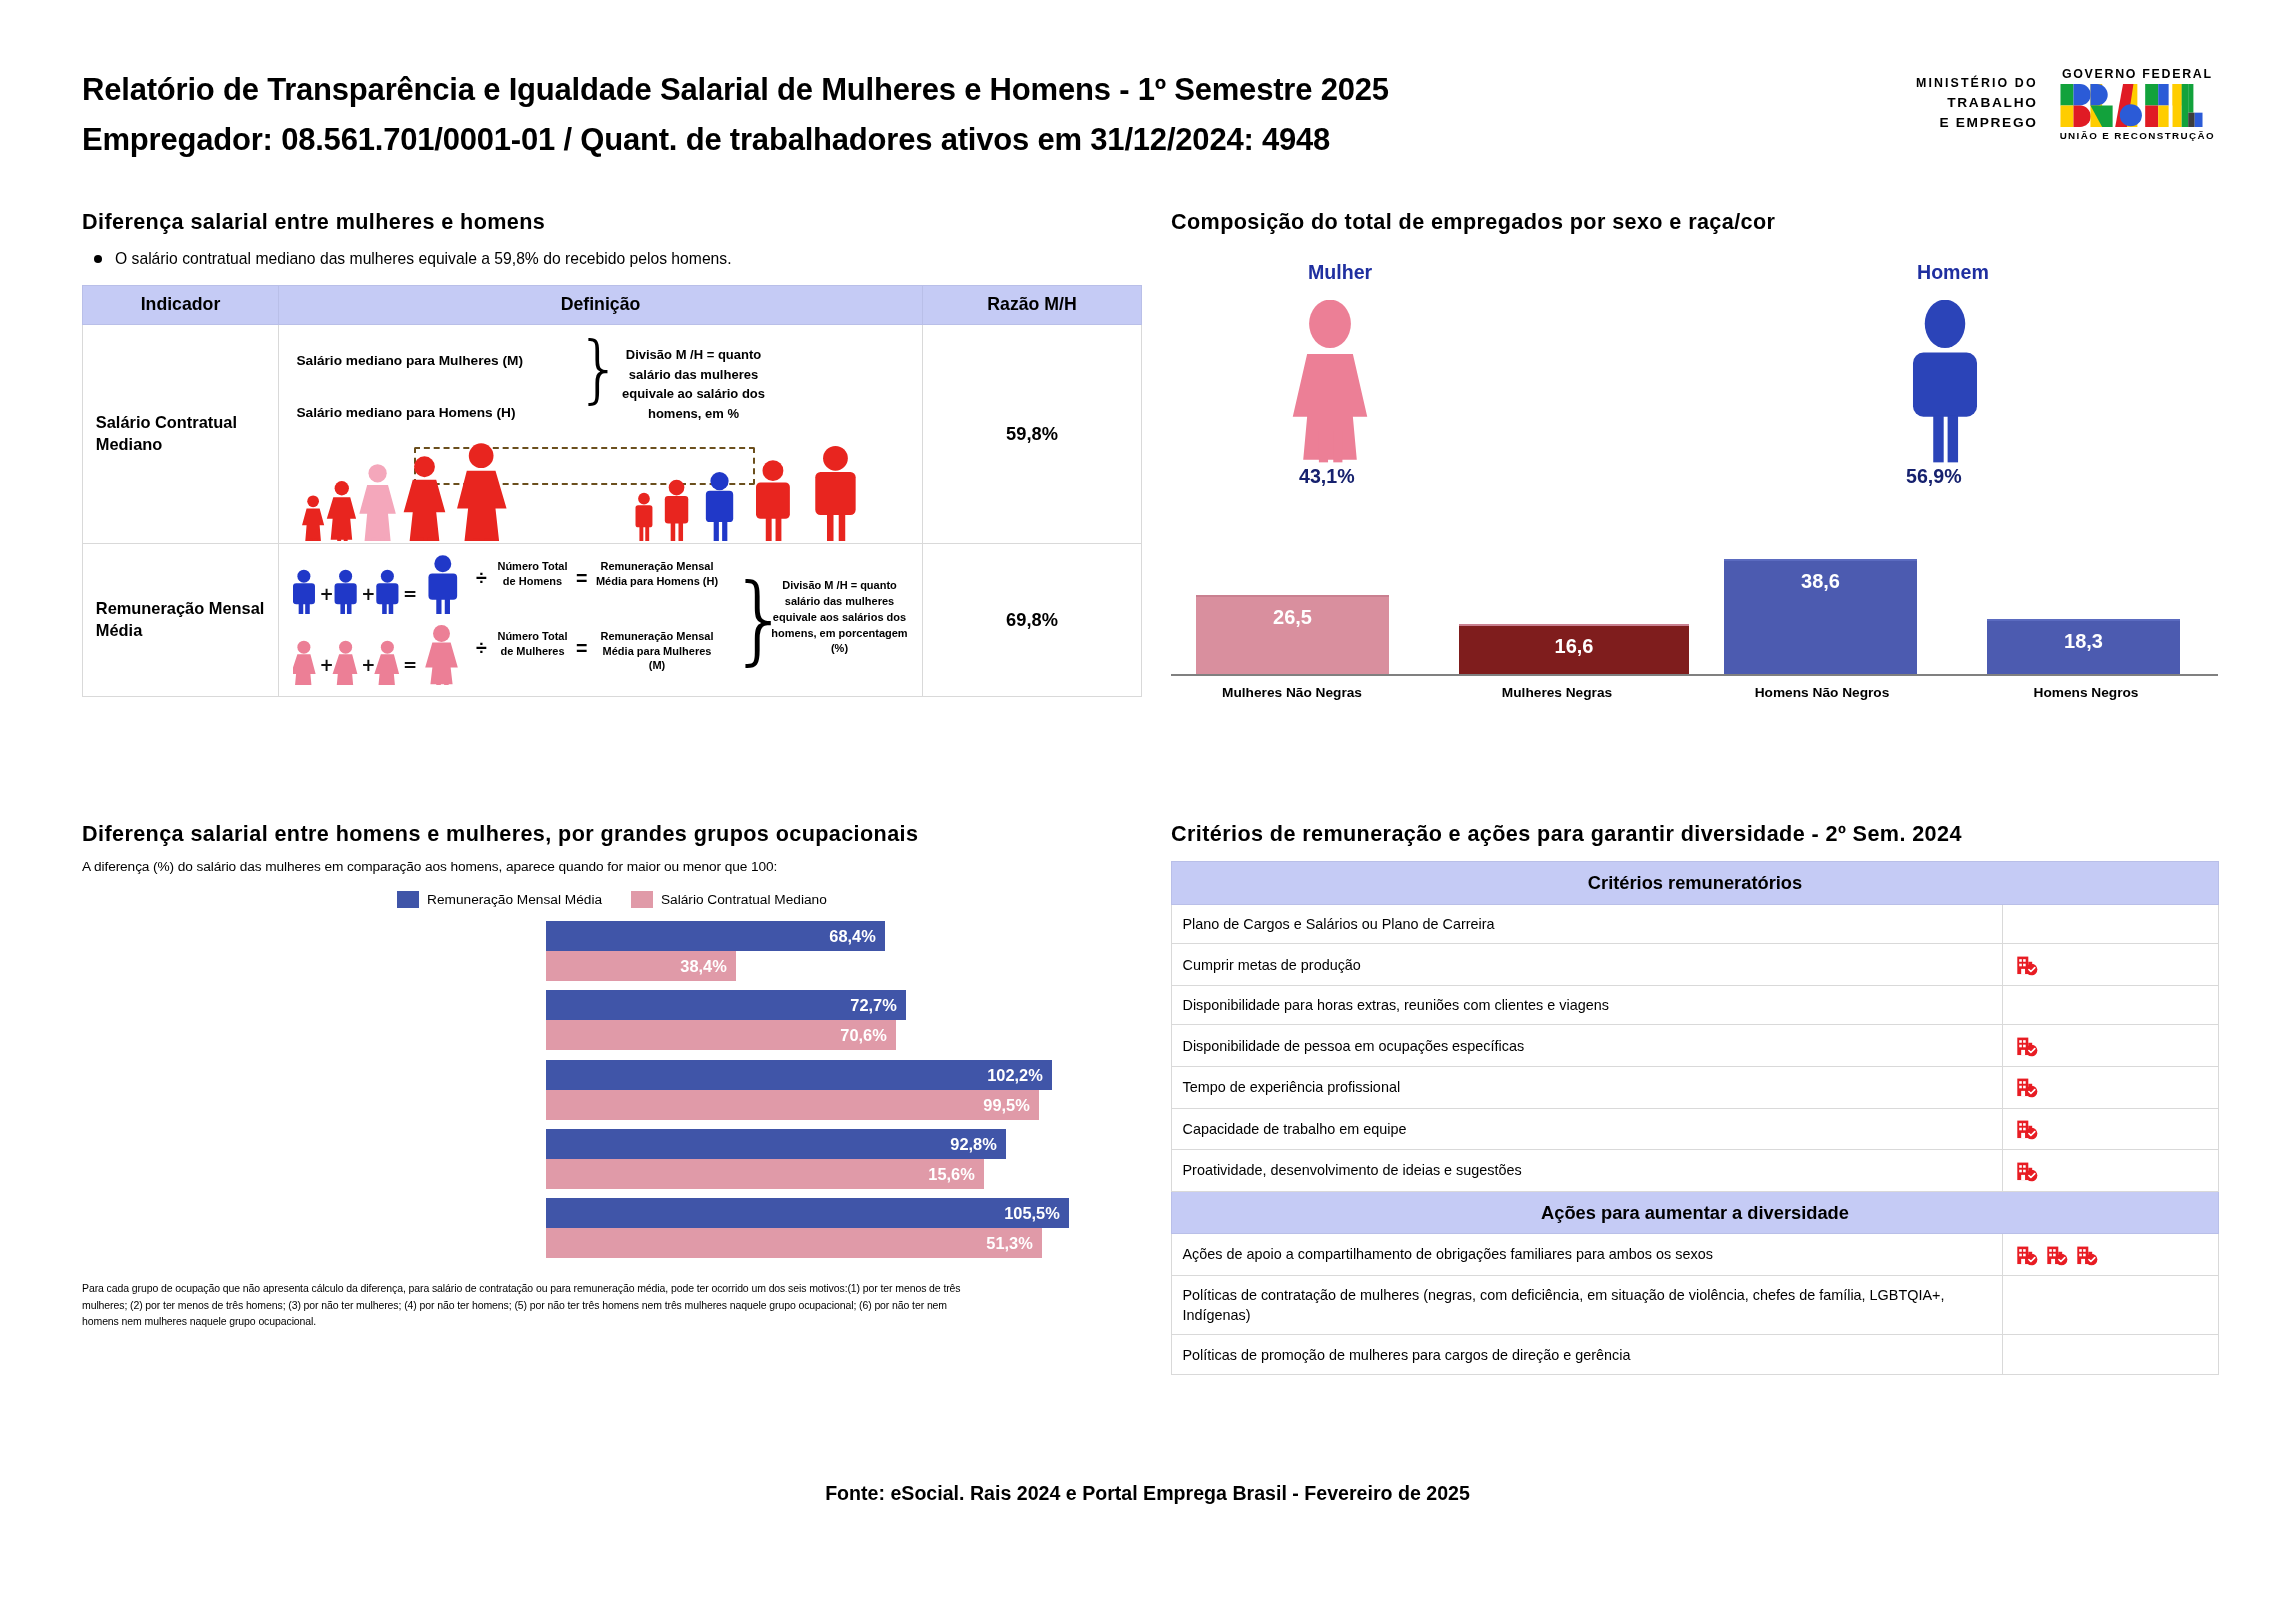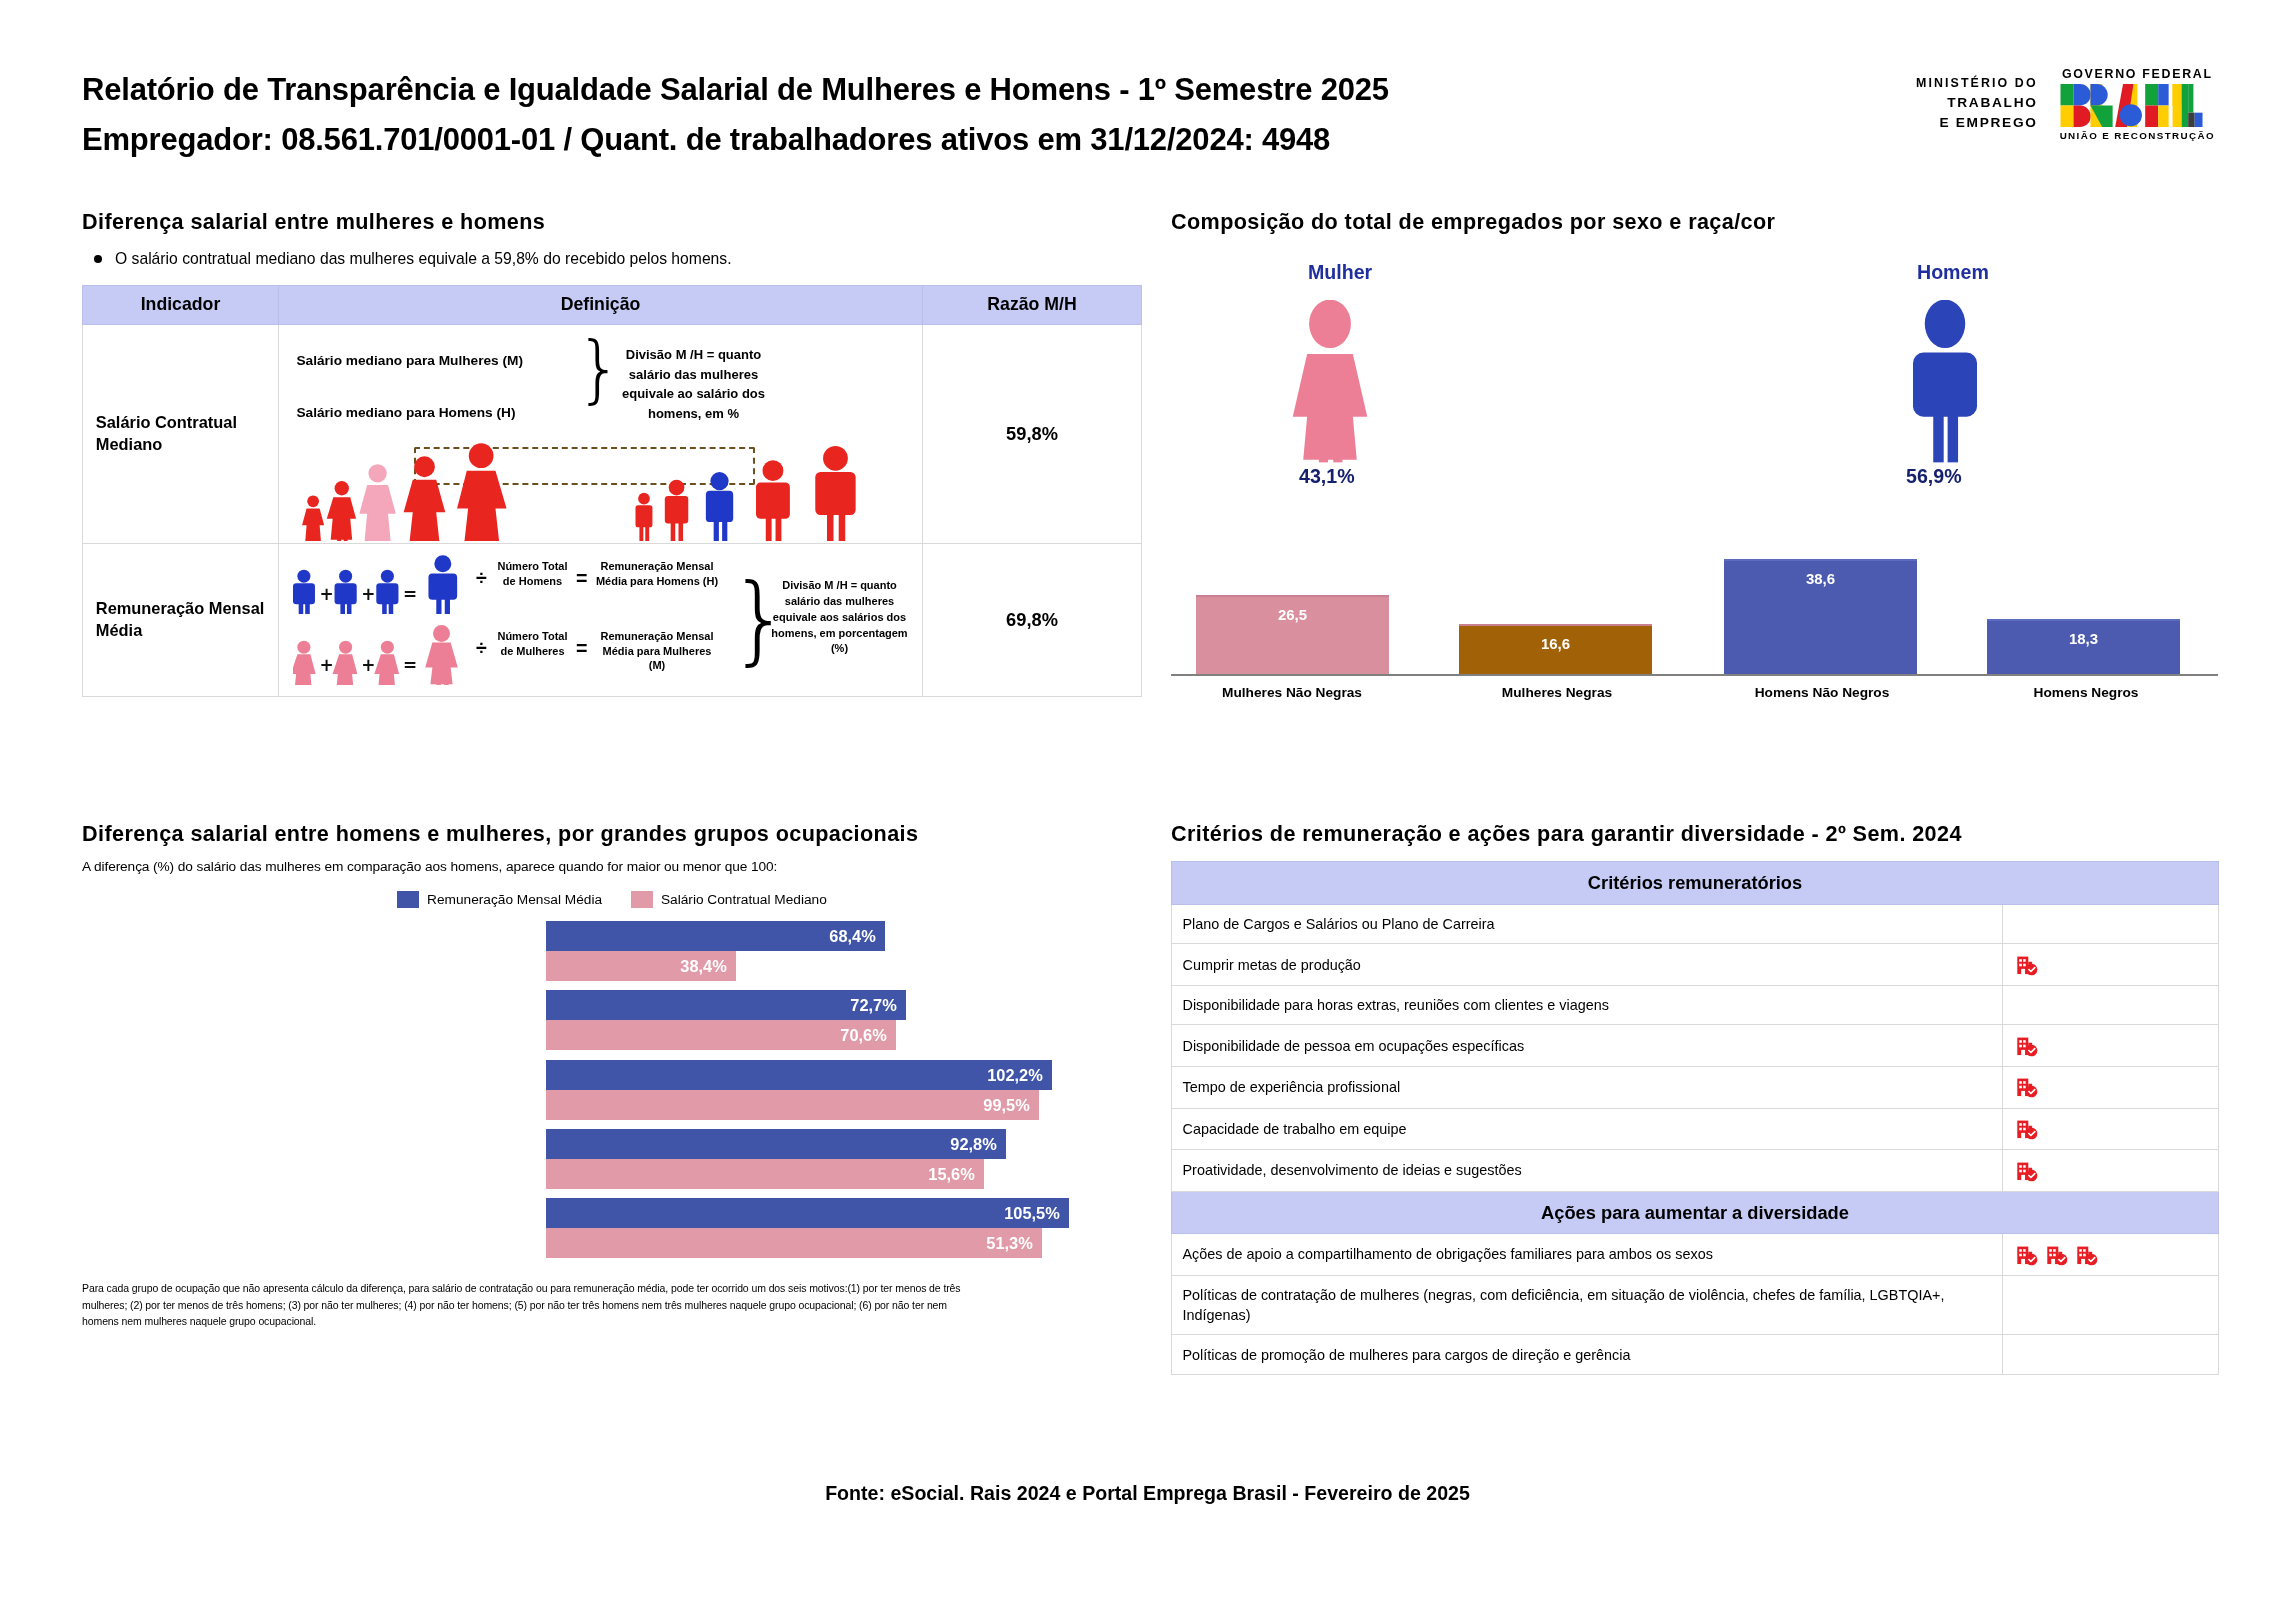"38,6" .race-bar .val { font-size: 15px -> 20px }
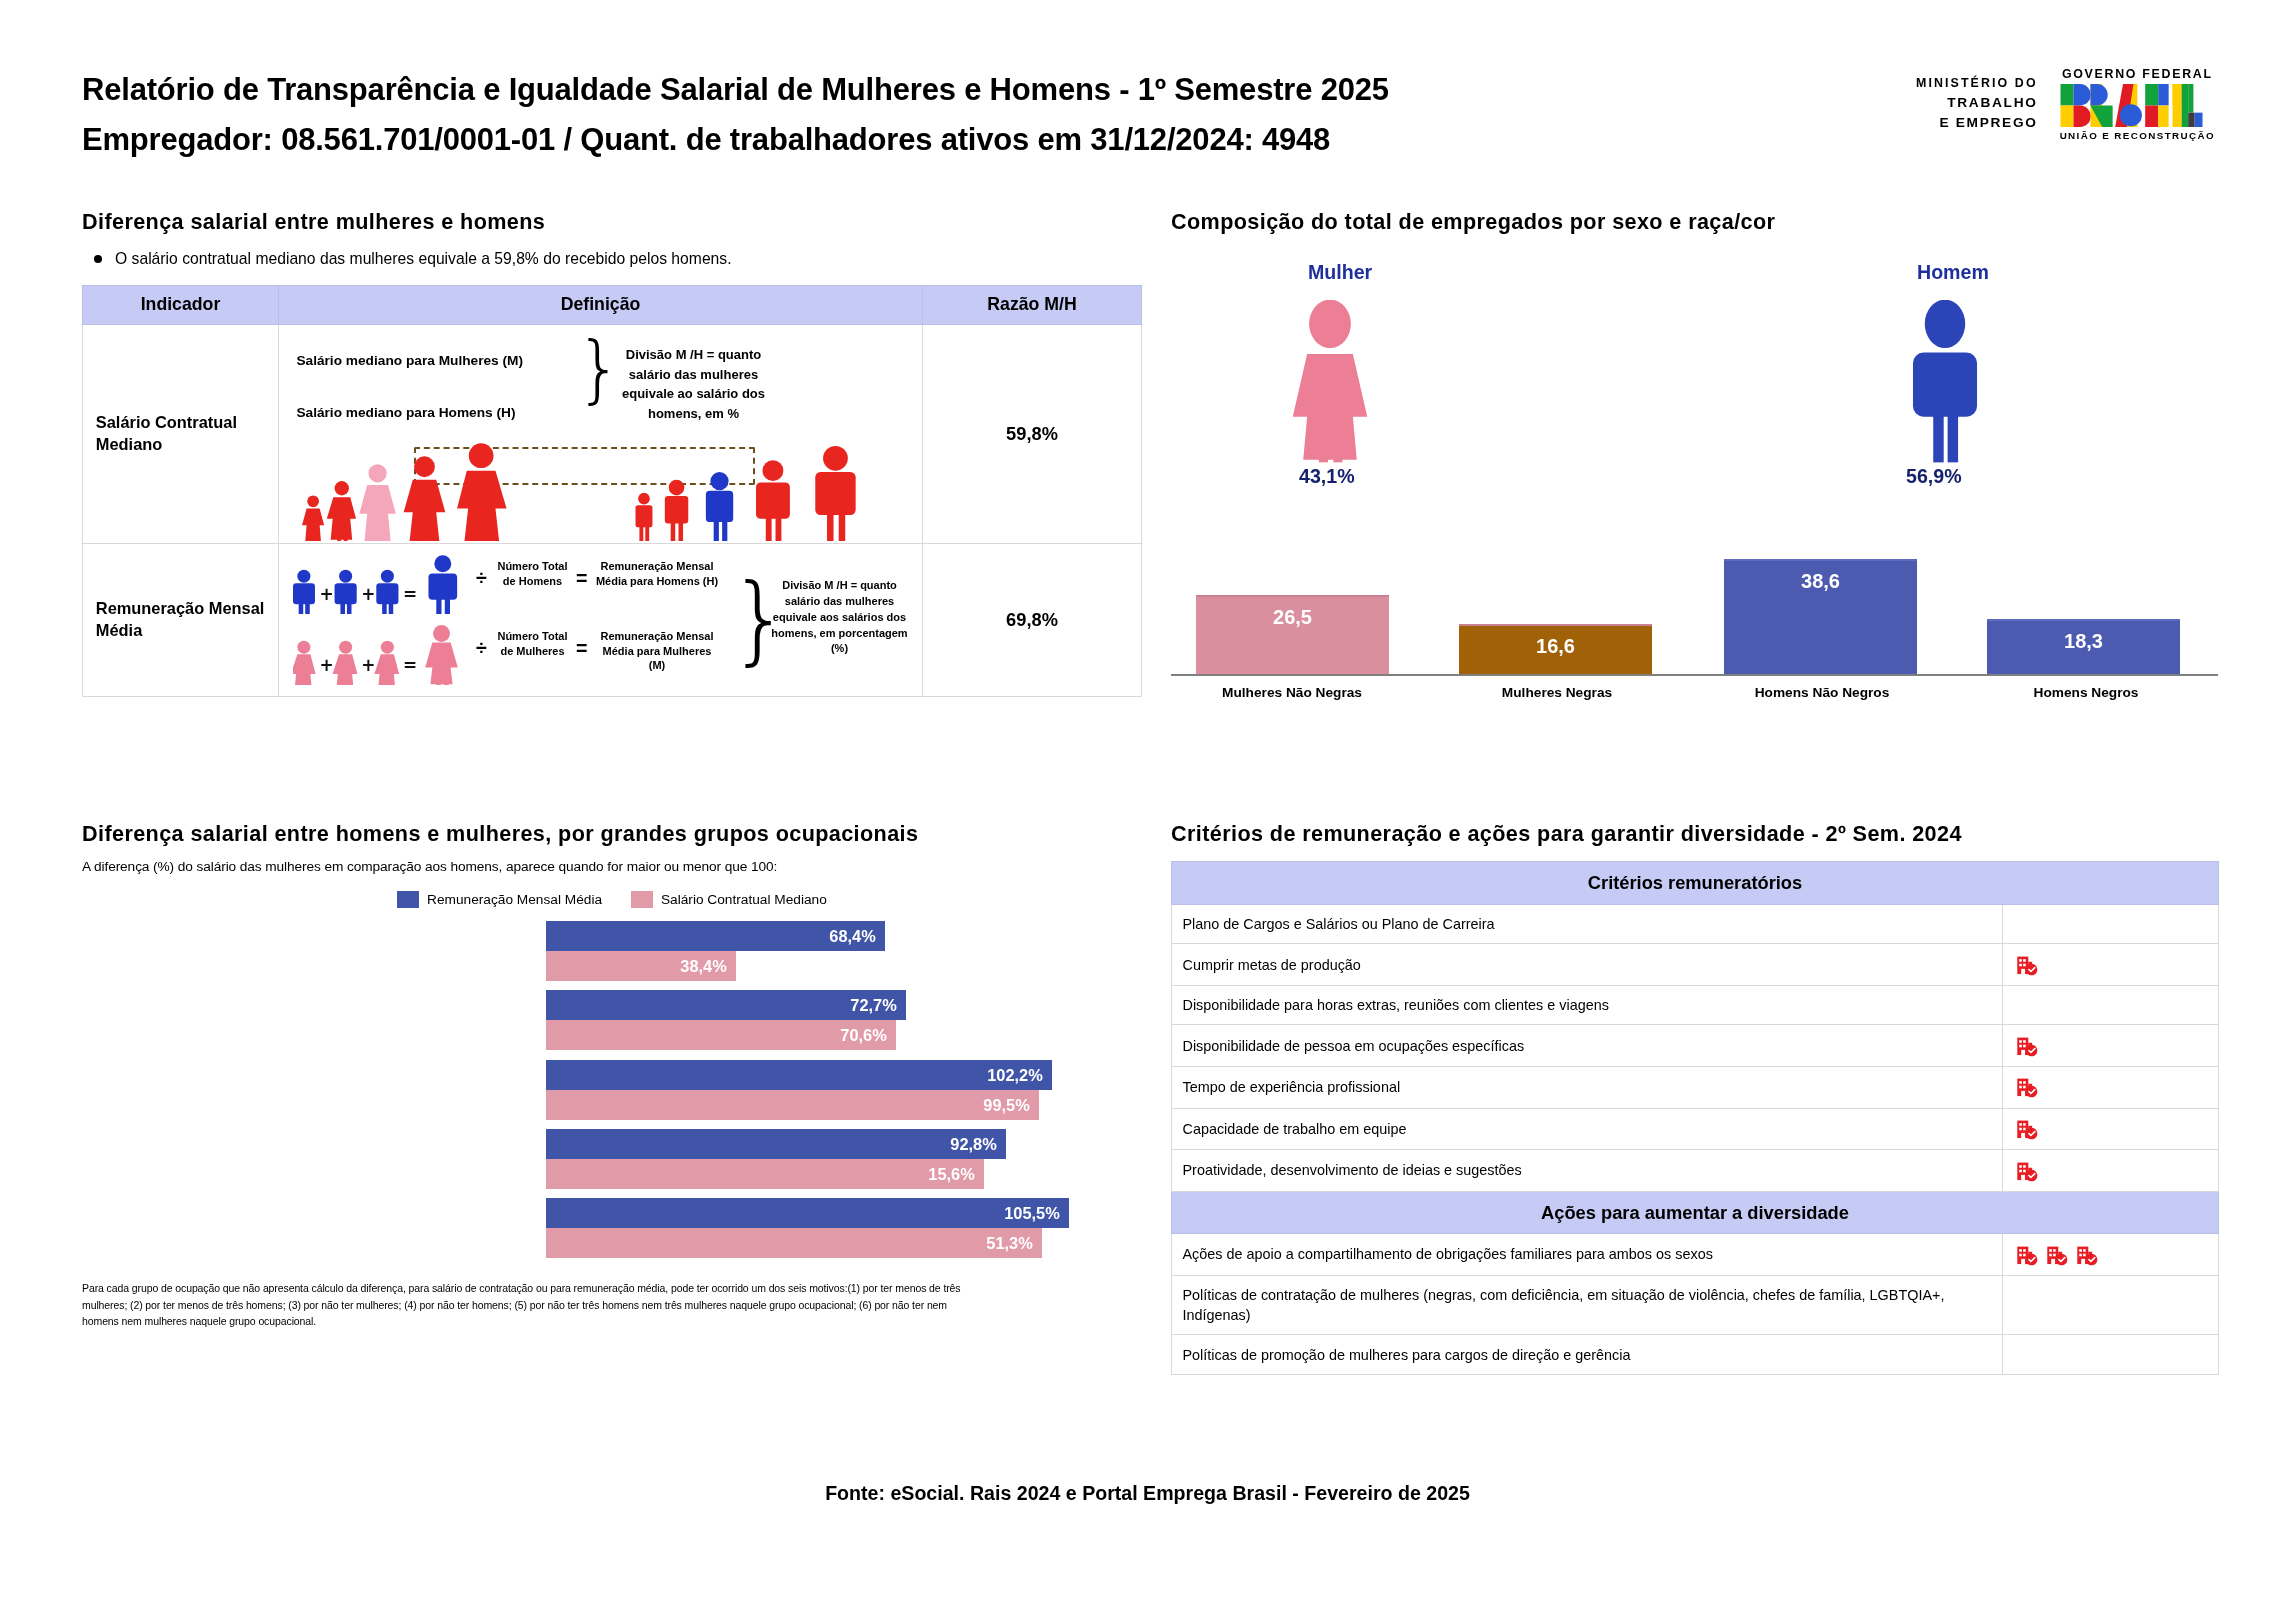"16,6" div.race-bar { background: #a16207 -> #7f1d1d; width: 193px -> 230px }
